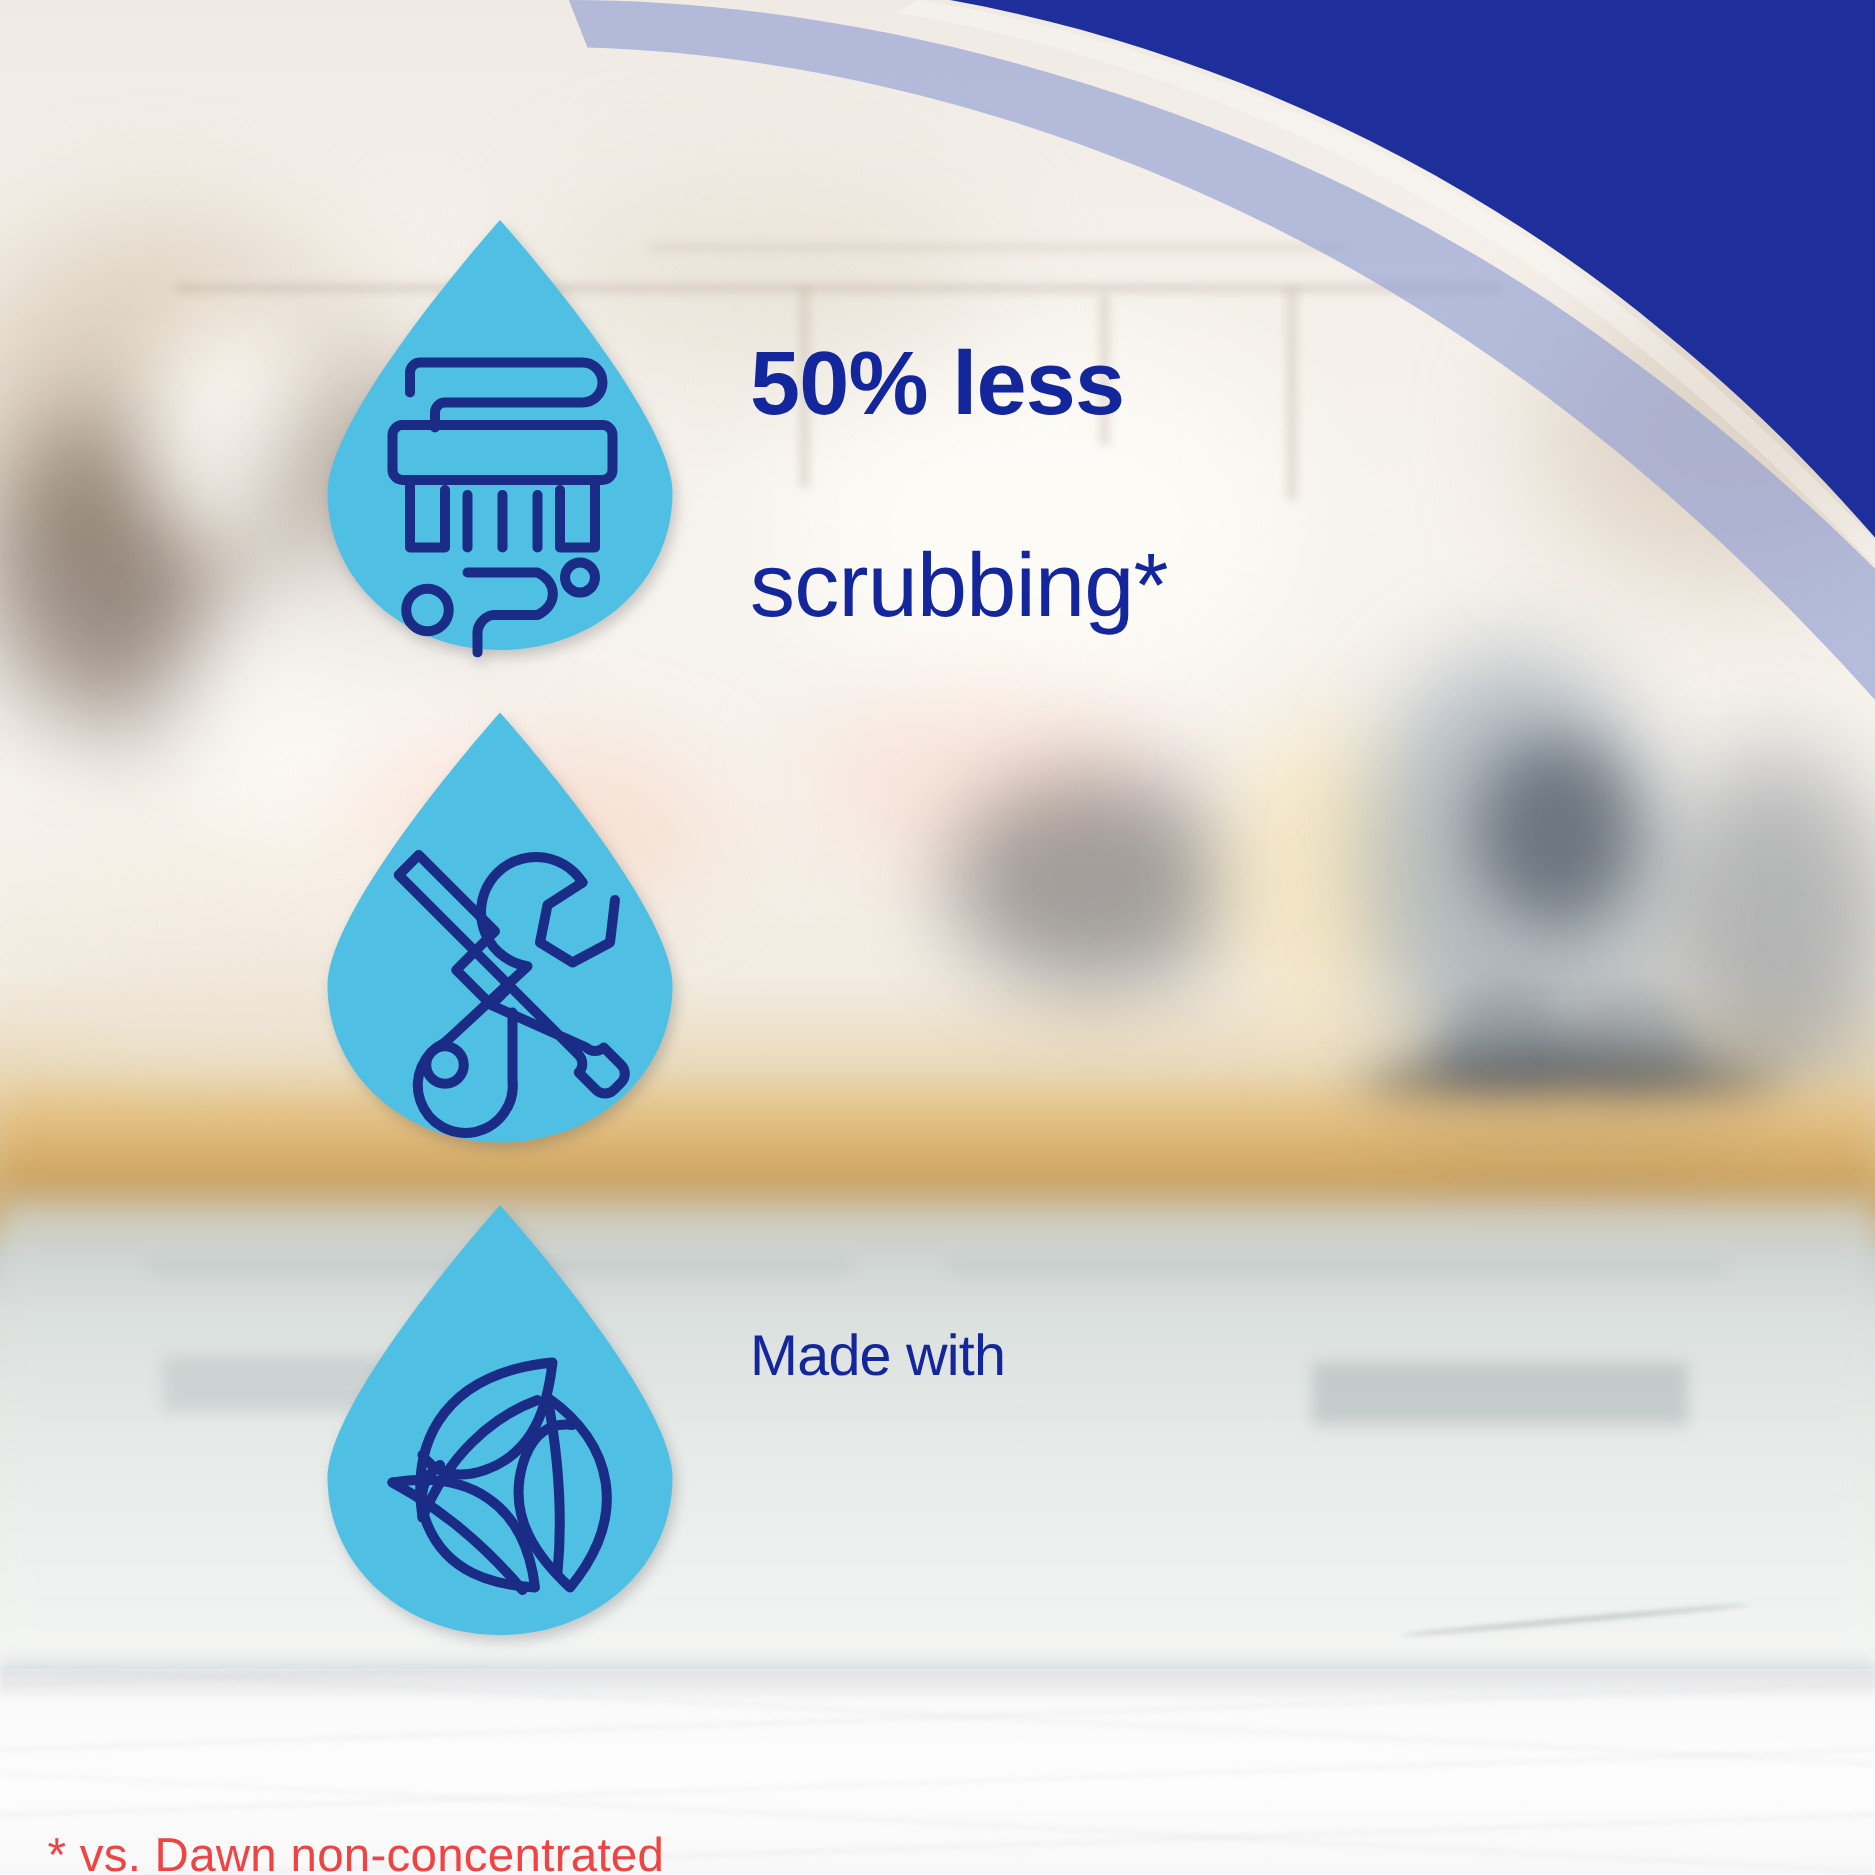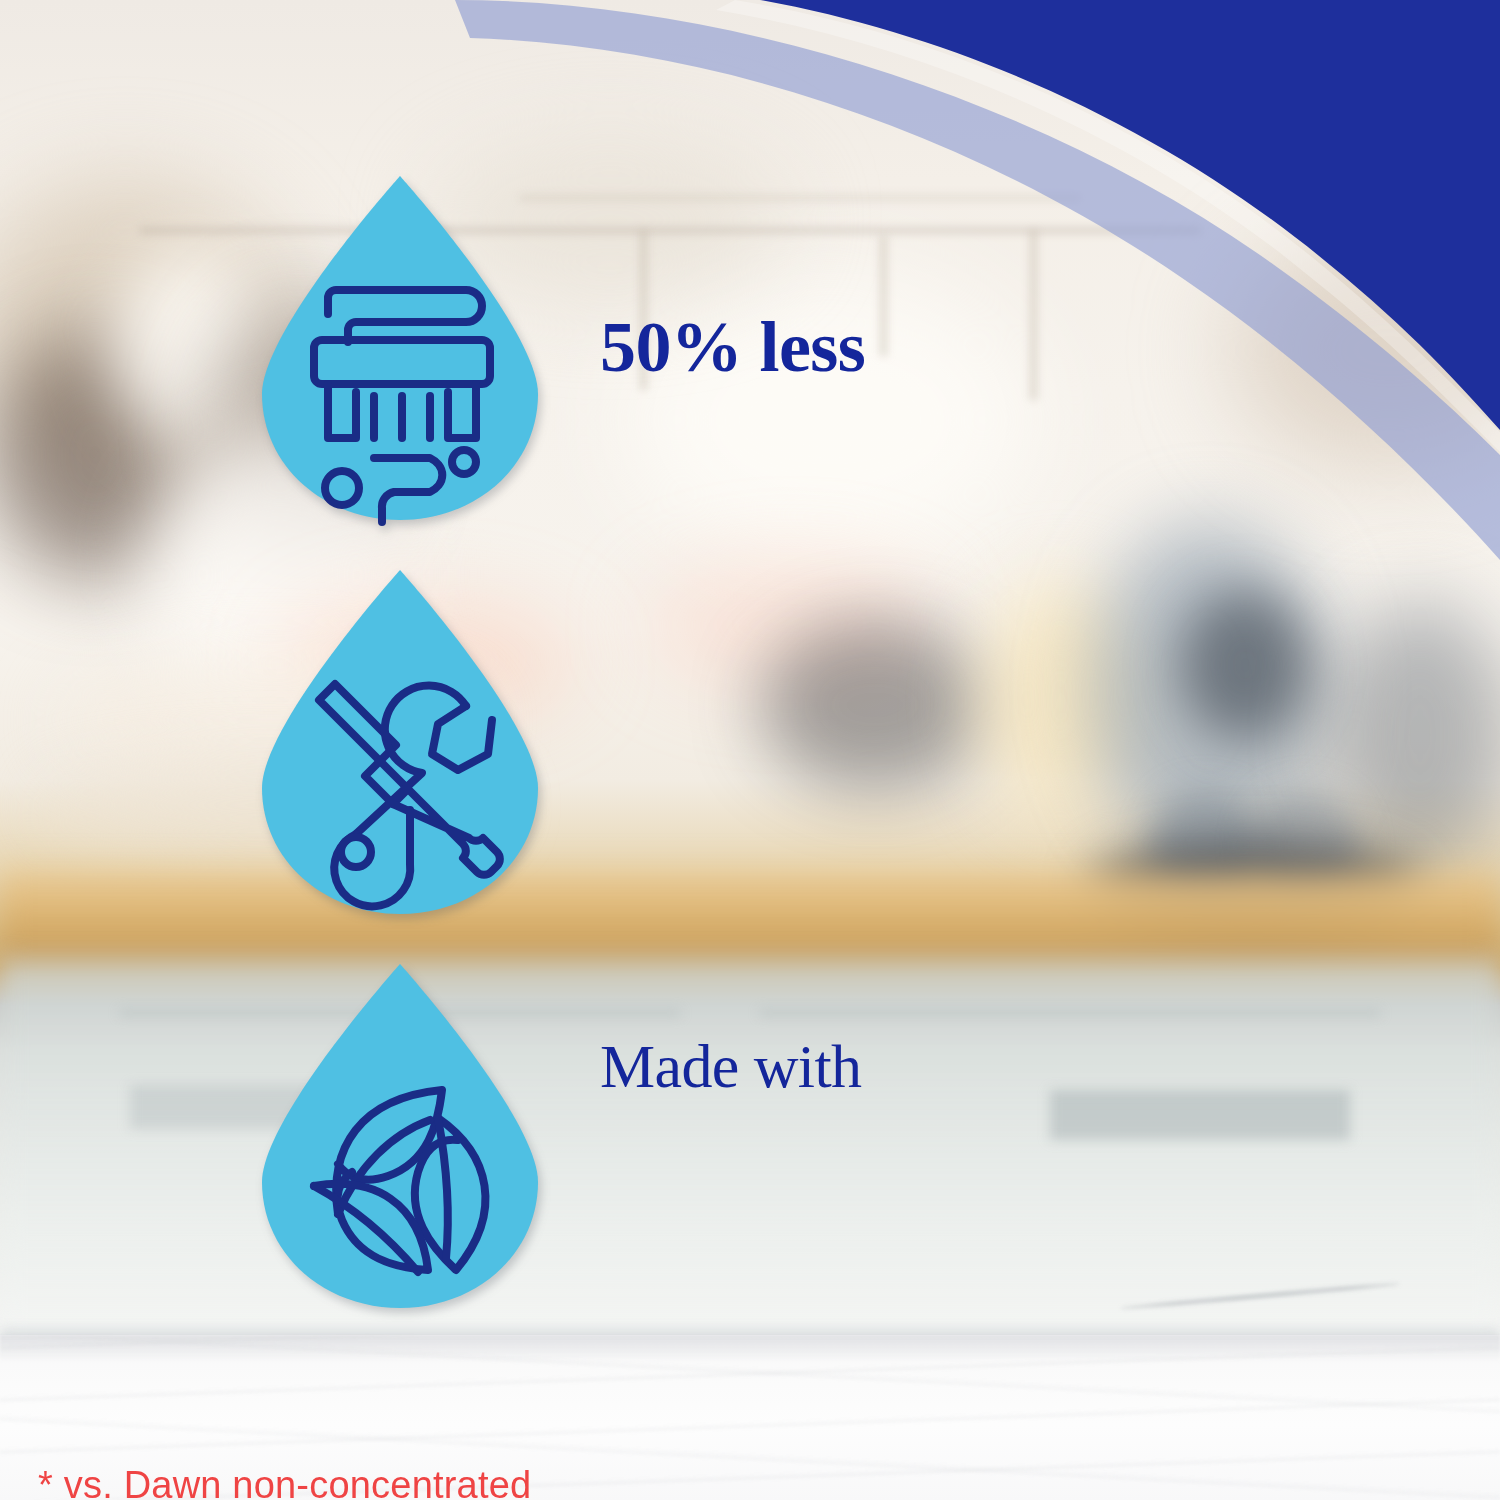"50% less" .rows { font-family: Liberation Serif, serif -> none }
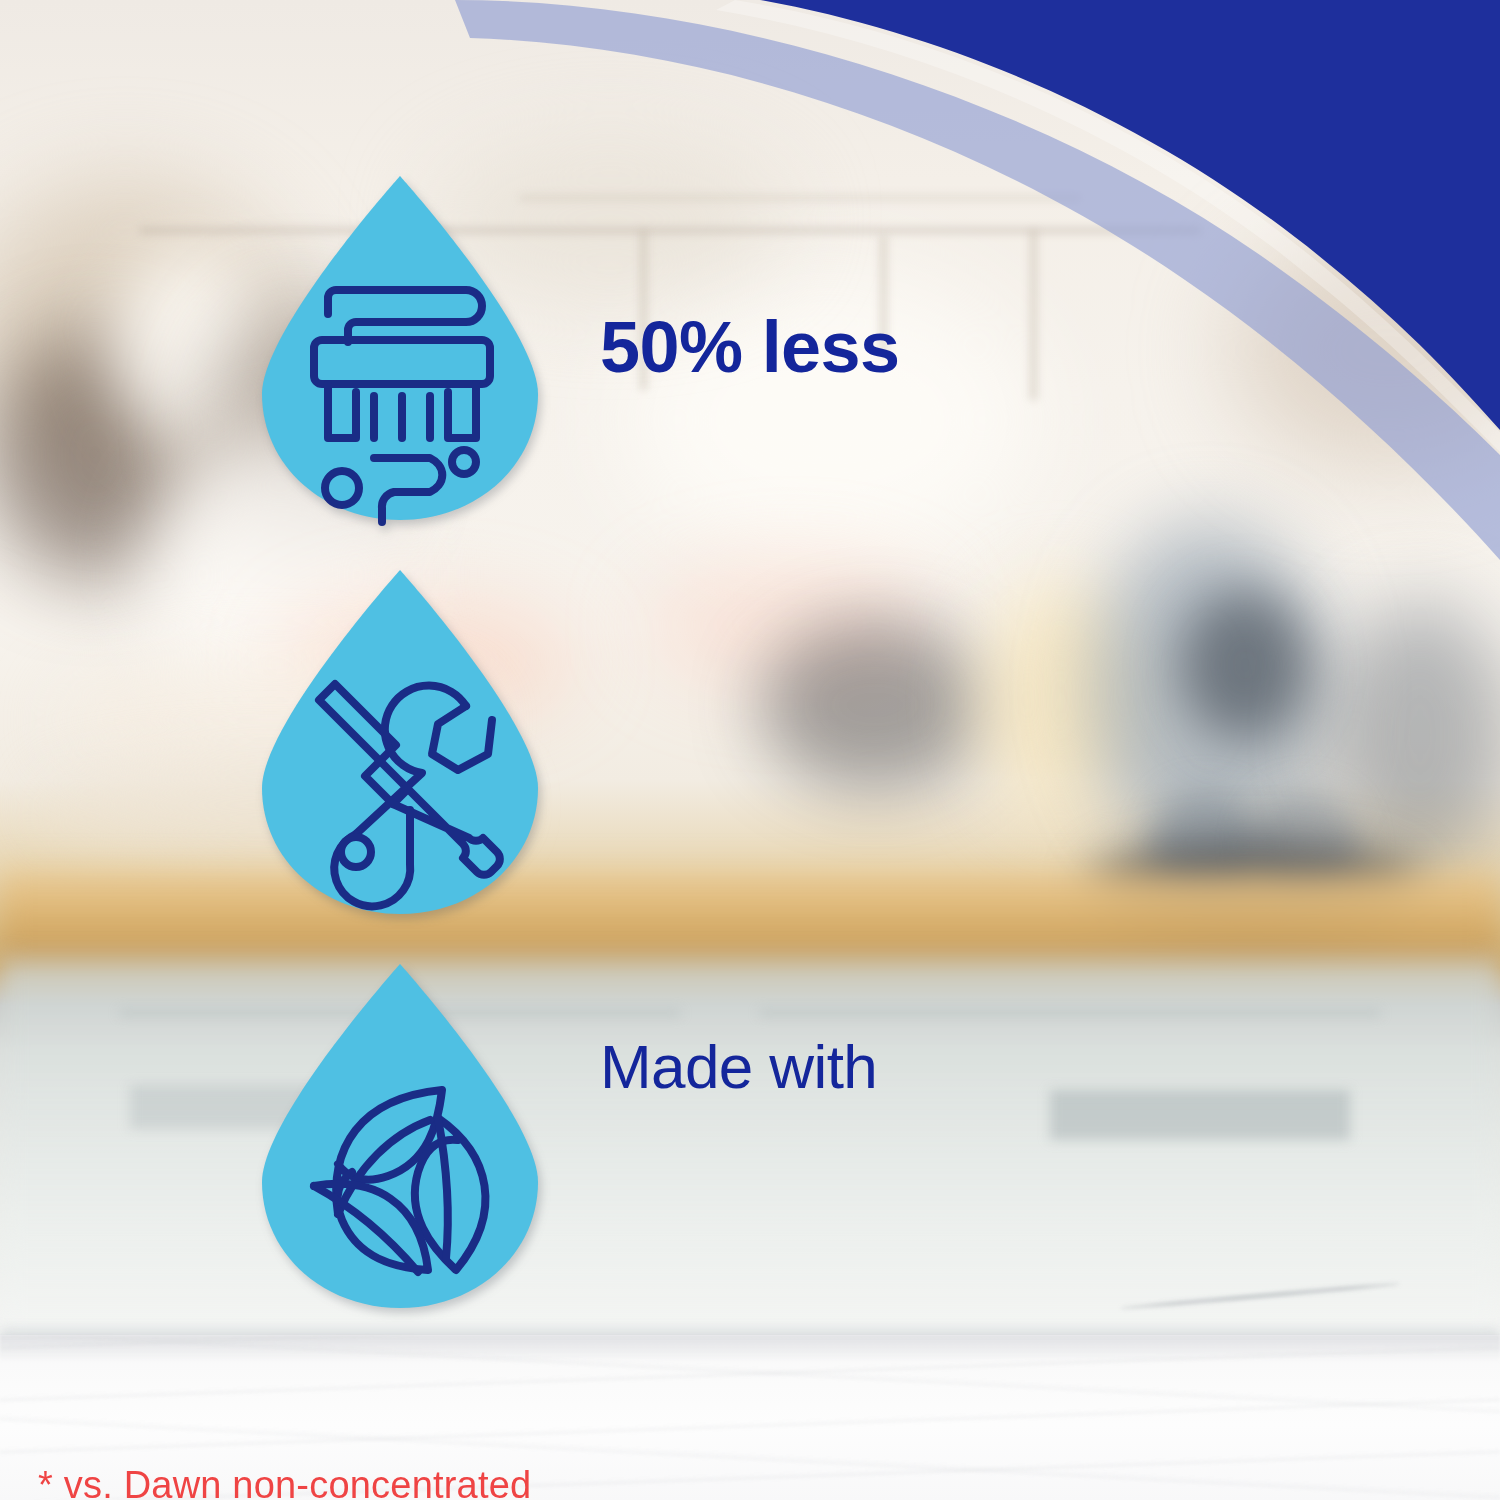"scrubbing*" span.normal { html: none -> <span>scrubbing*</span> }
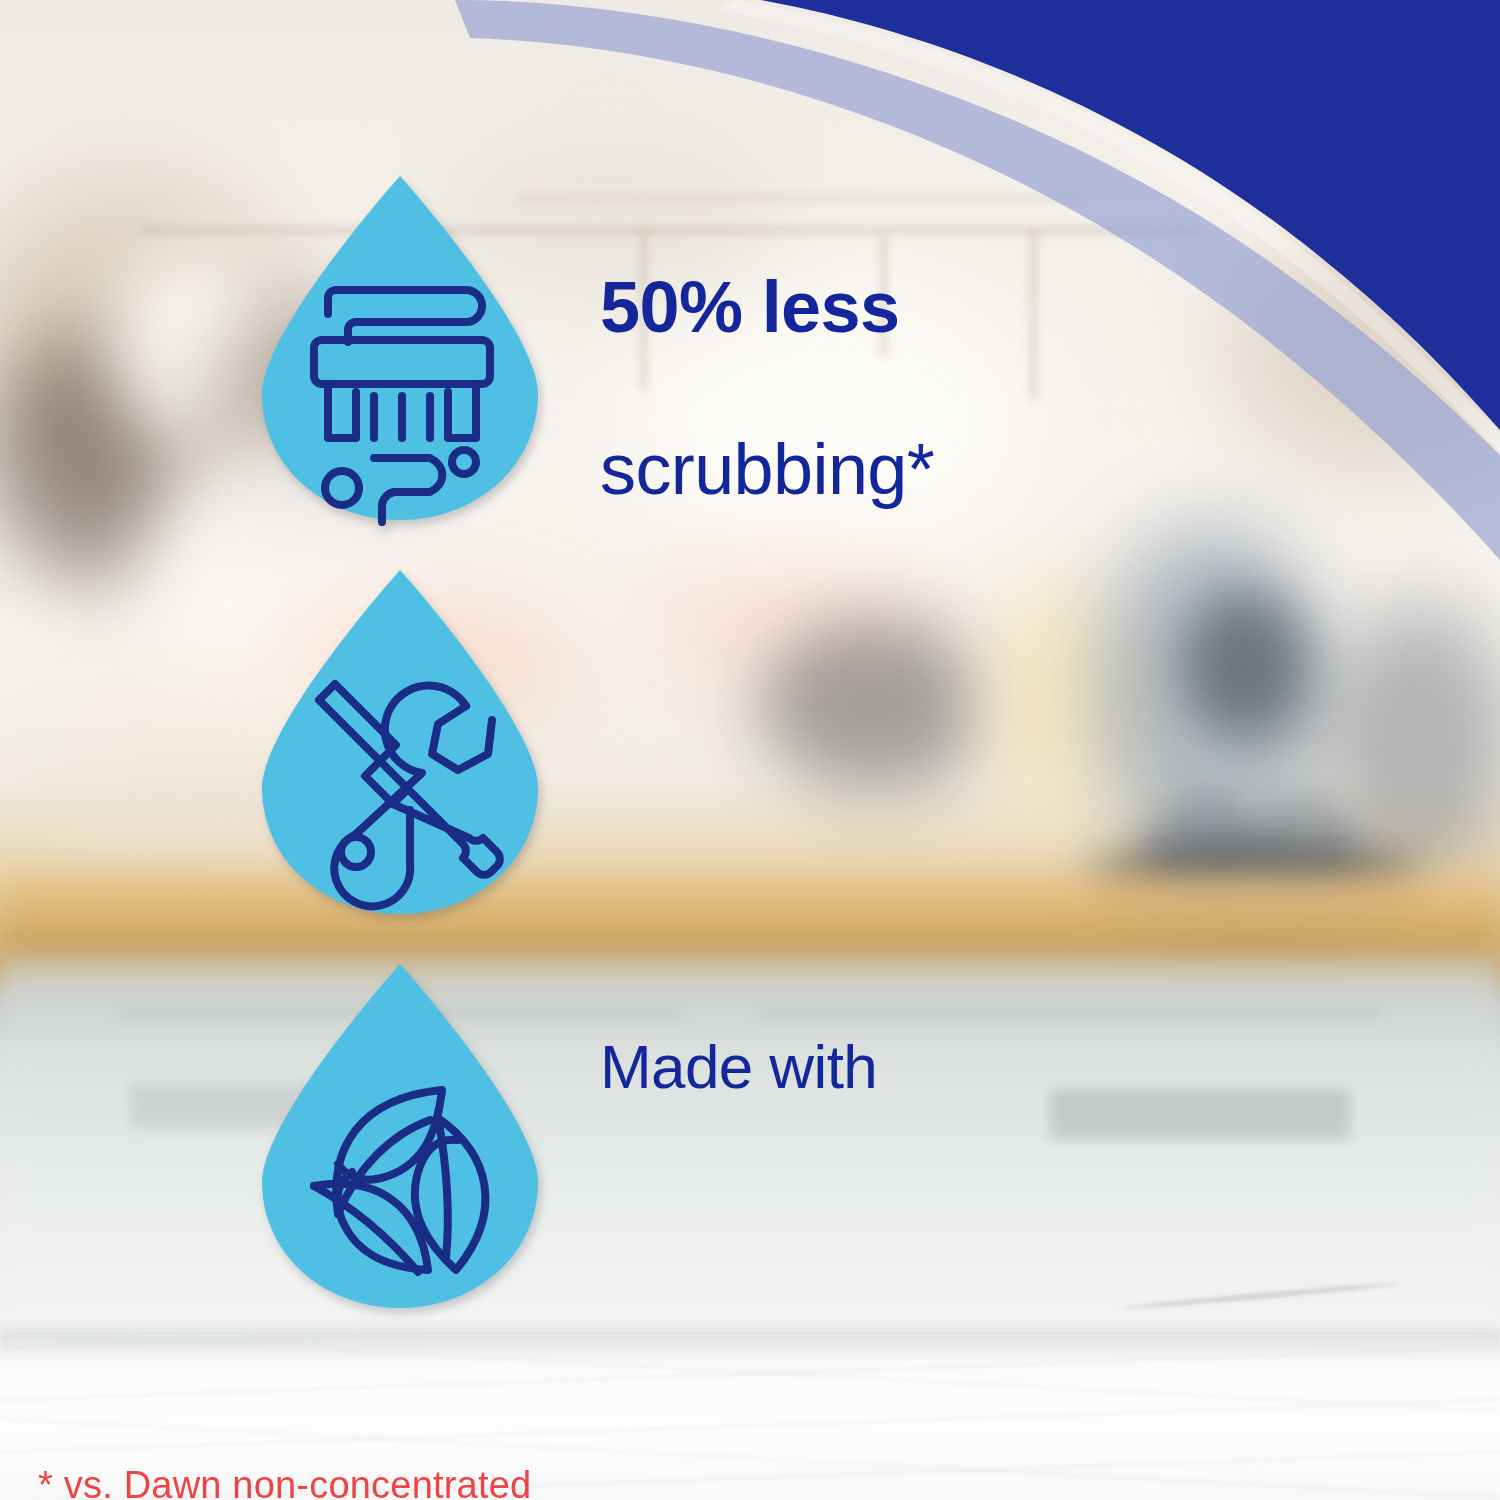"Made with" .row-3 .benefit-text { font-size: 62px -> 46px }
